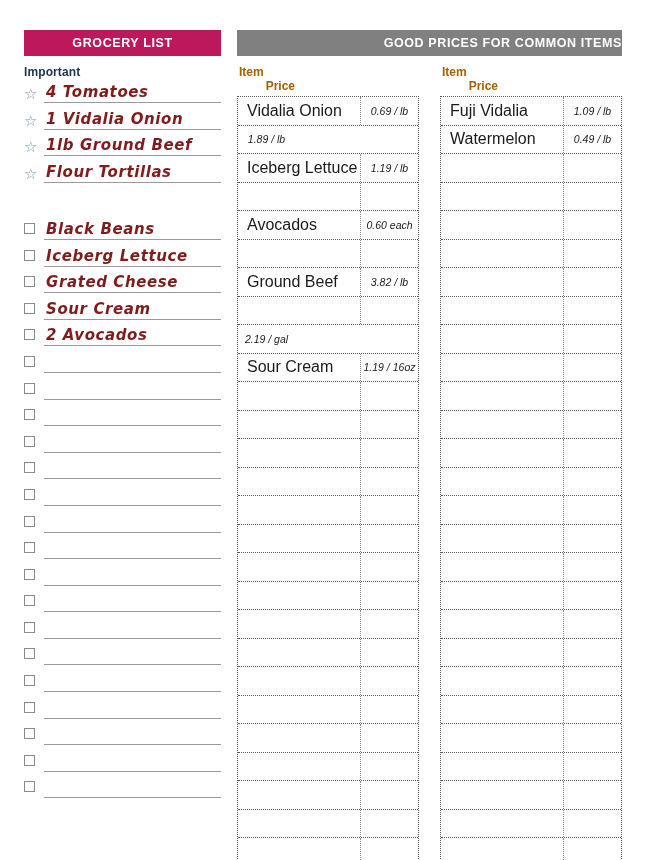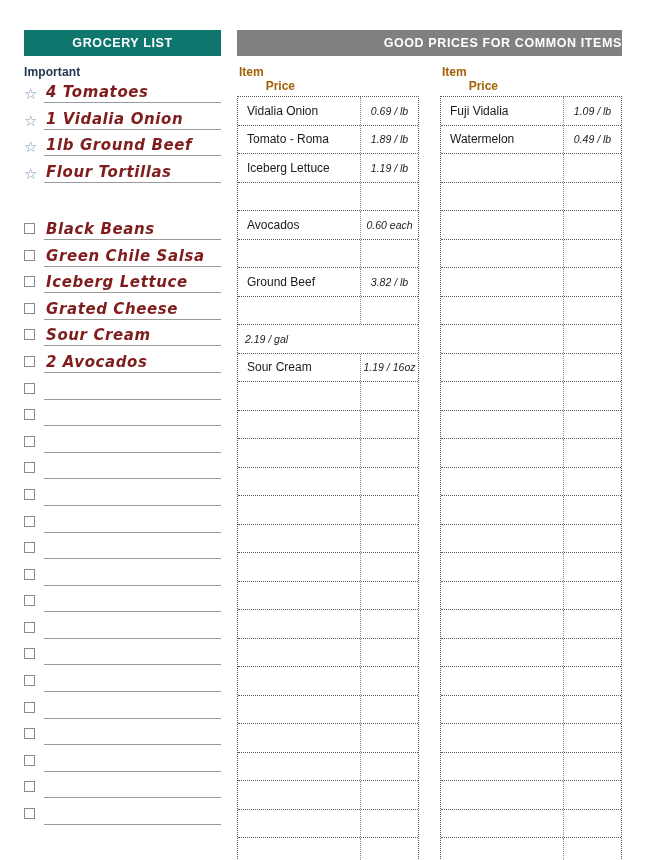"GROCERY LIST" div.banner { background: #0f766e -> #be185d }
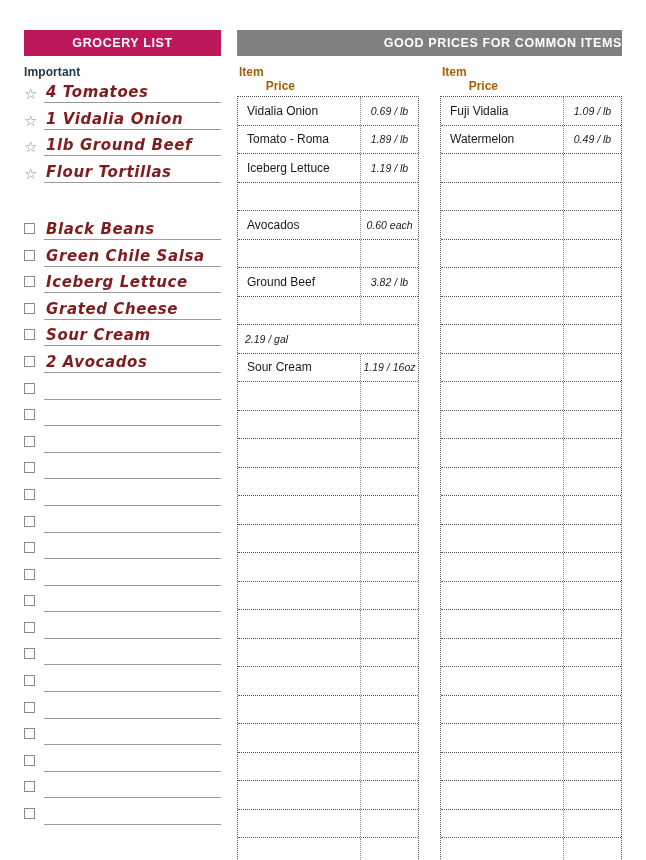"Vidalia Onion" .td-item { font-size: 12px -> 16px }
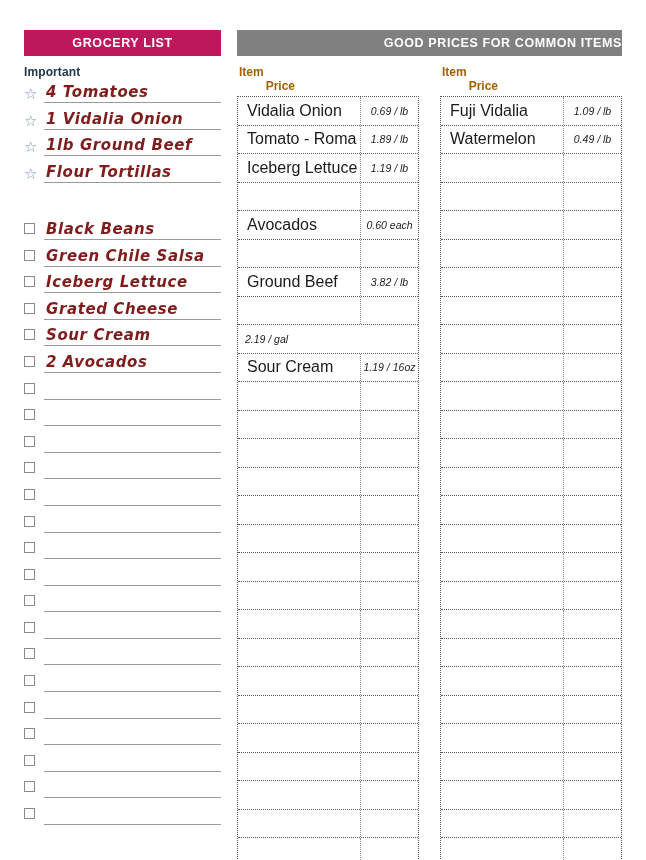"Tomato - Roma" div.td-item { html: <div>Tomato - Roma</div> -> none }
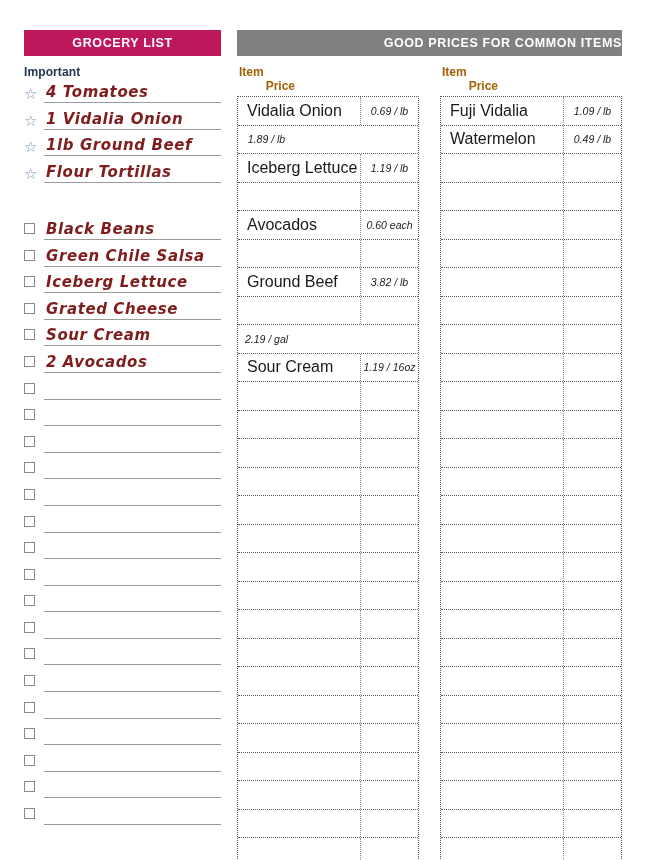"Green Chile Salsa" div.check-row { html: <div> <div> <span></span> </div> <div> <div>Green Chile Salsa</div> <div></div> </div> </div> -> none }
